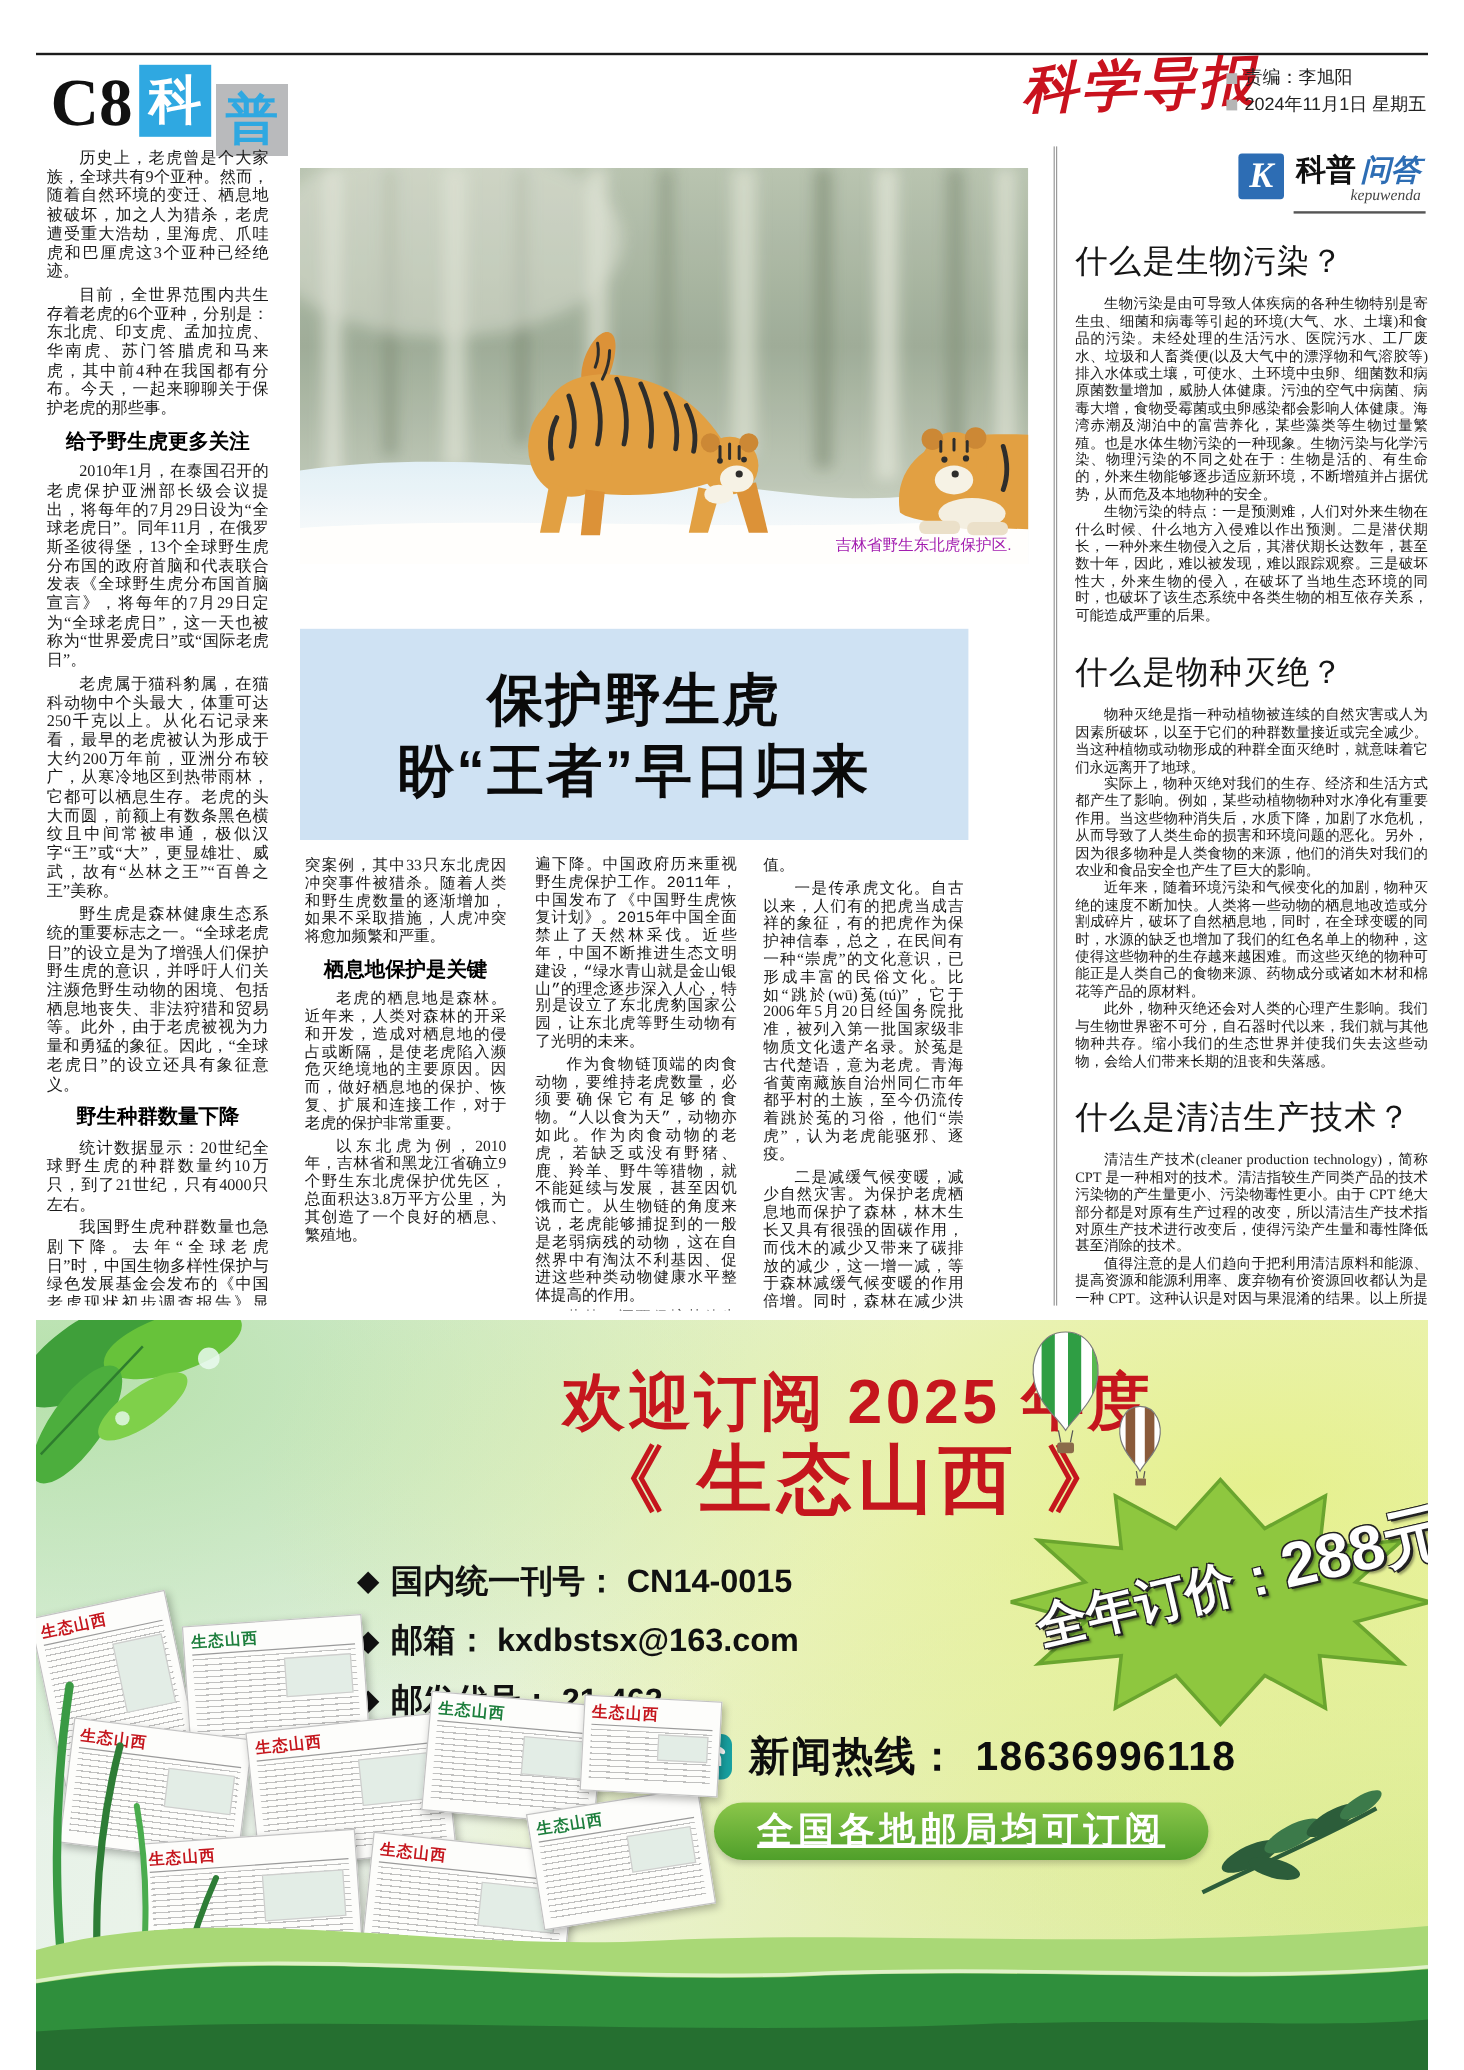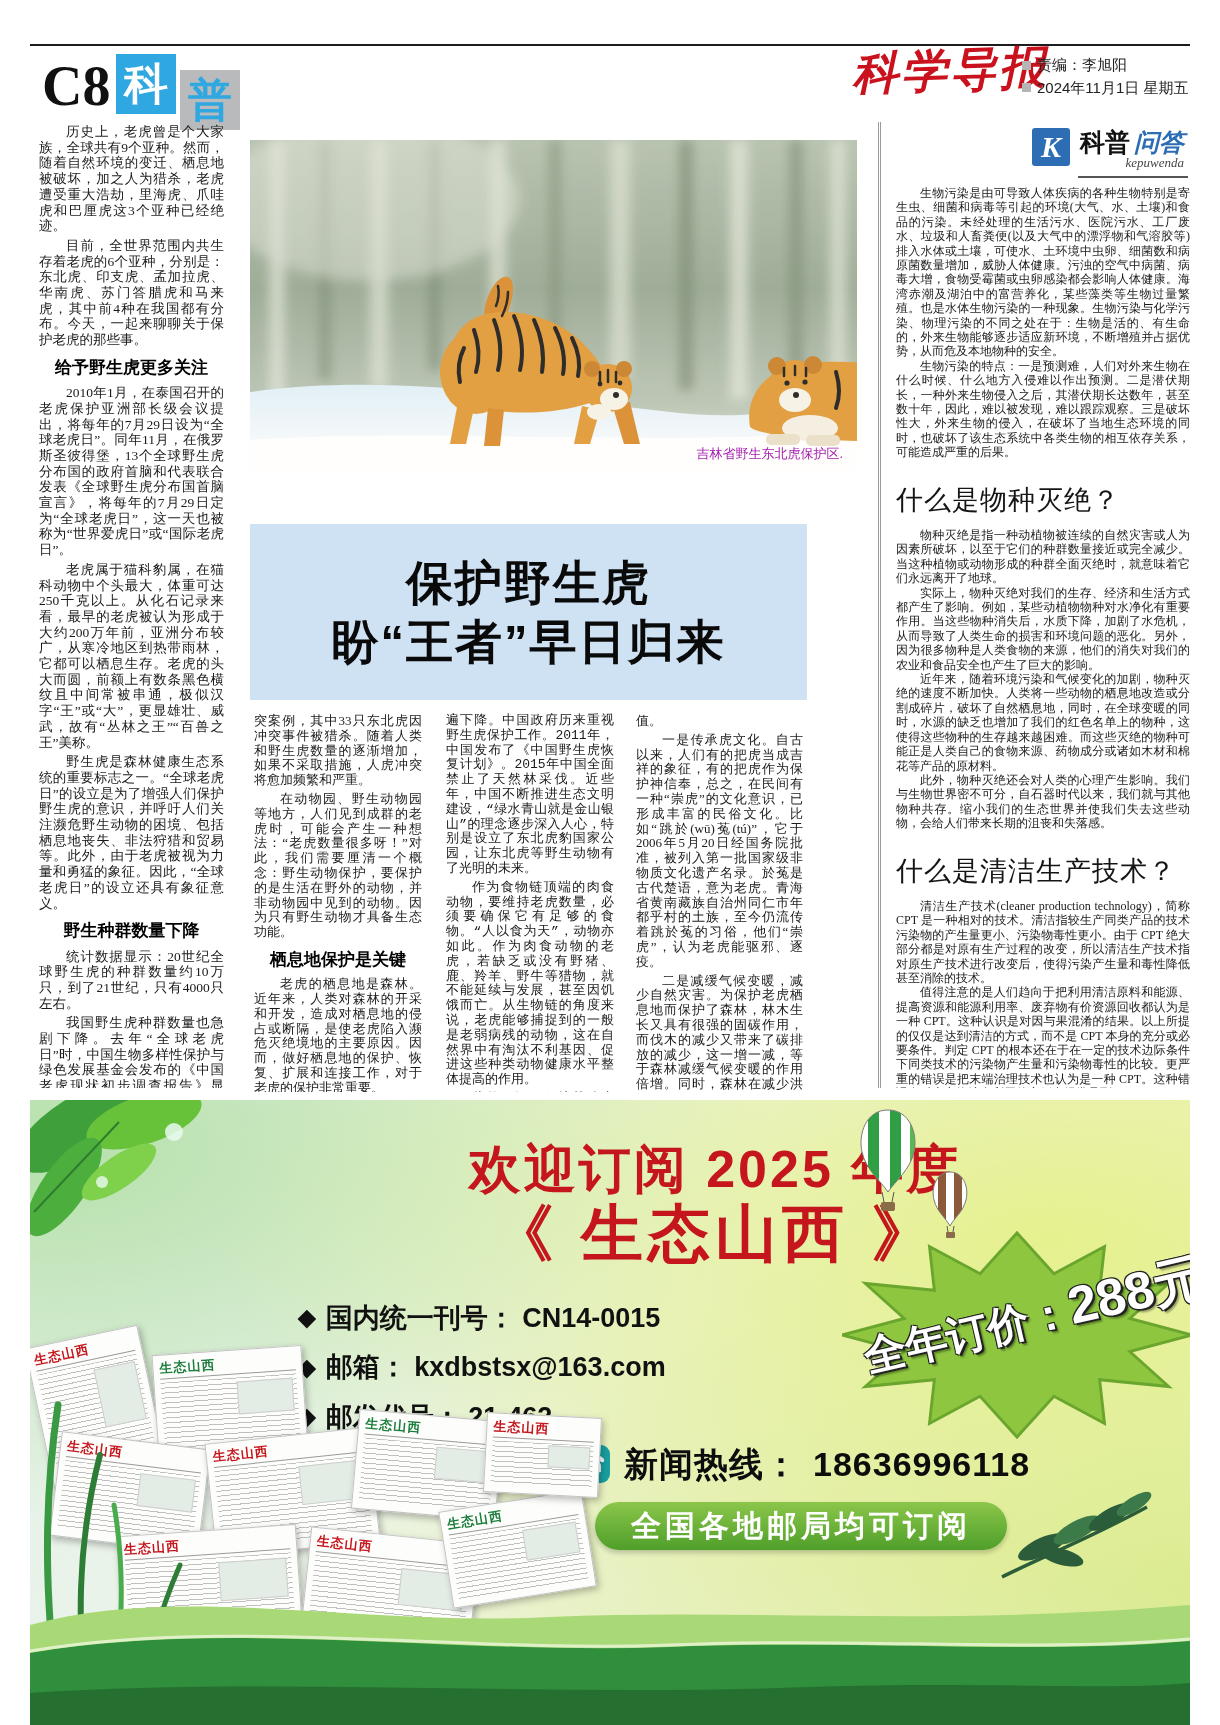"什么是生物污染？" h2.qhead { html: none -> <h2>什么是生物污染？</h2> }
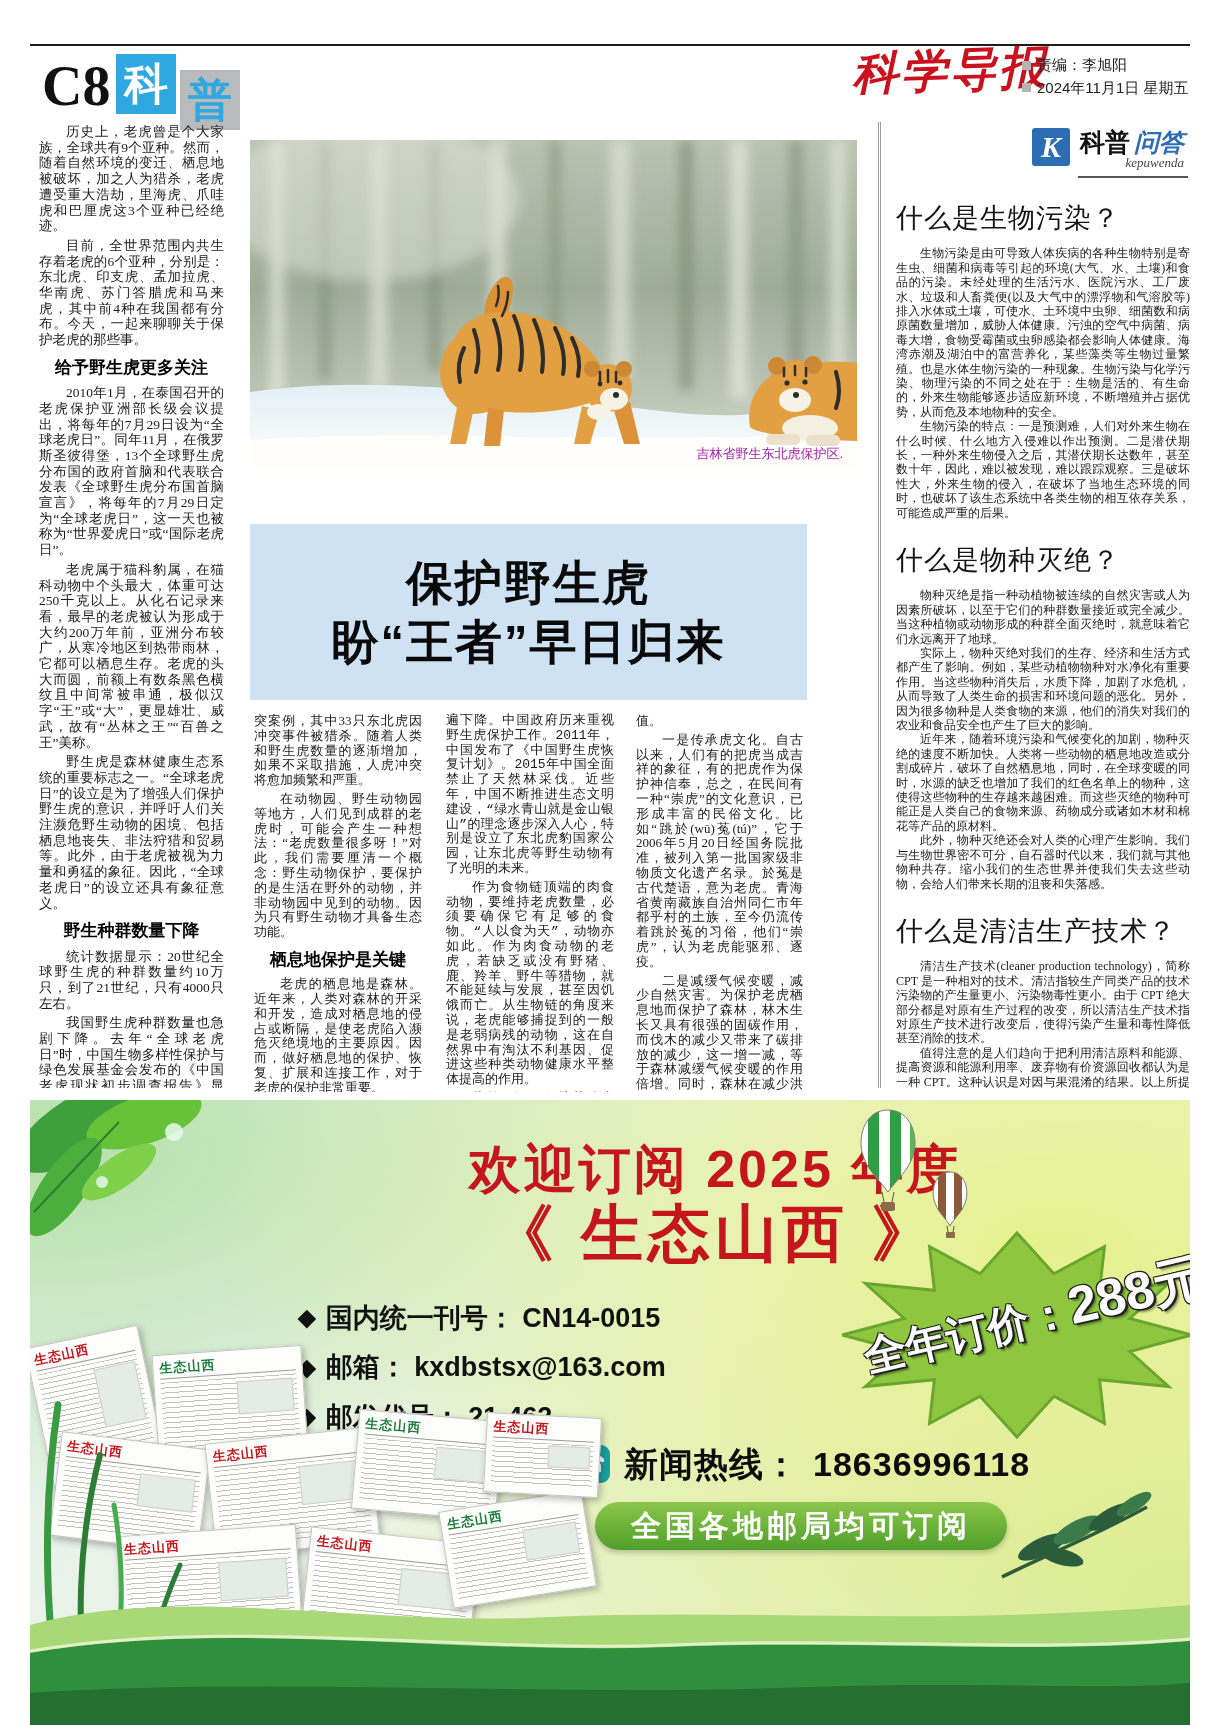"在动物园、野生动物园等地方，人们见到成群的老虎时，可能会产生一种想法：“老虎数量" p { html: <p>在动物园、野生动物园等地方，人们见到成群的老虎时，可能会产生一种想法：“老虎数量很多呀！”对此，我们需要厘清一个概念：野生动物保护，要保护的是生活在野外的动物，并非动物园中见到的动物。因为只有野生动物才具备生态功能。</p> -> none }
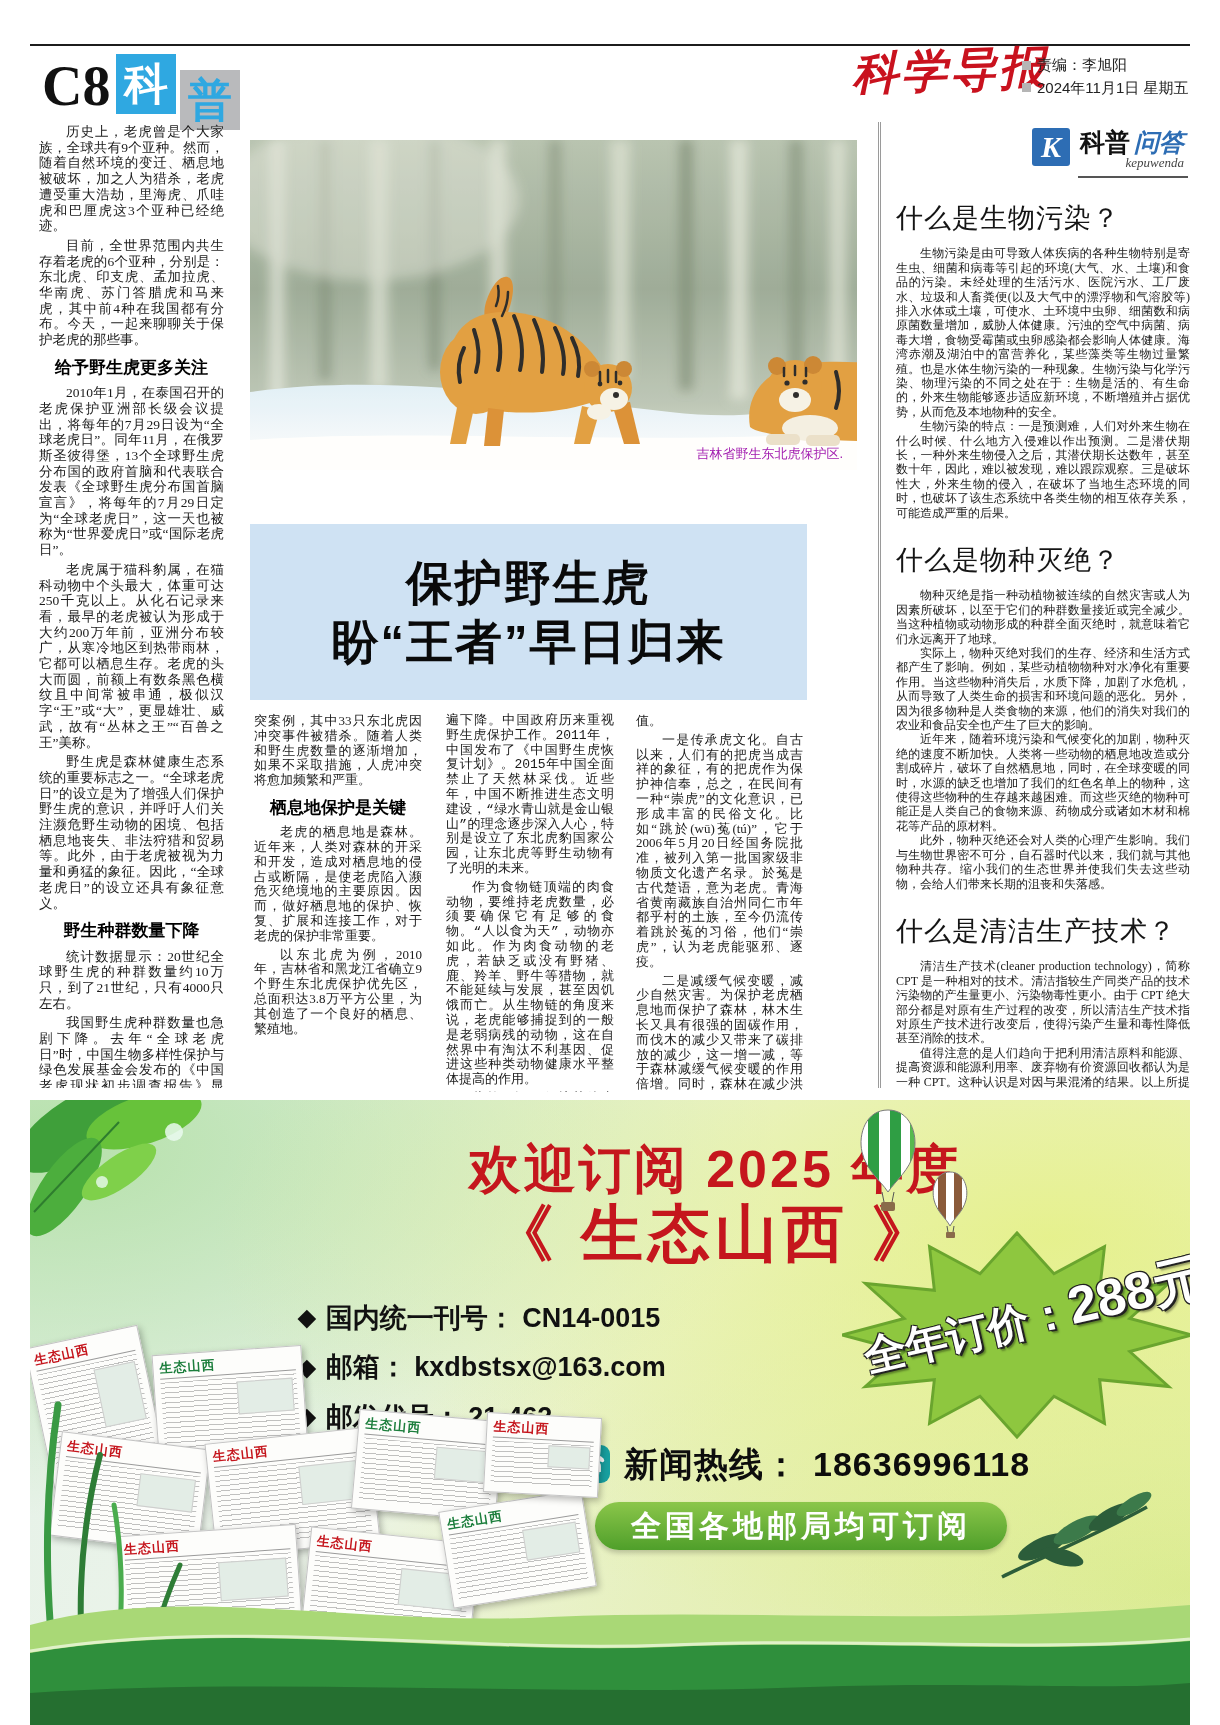"全国各地邮局均可订阅" .banner { text-decoration: none -> underline }
